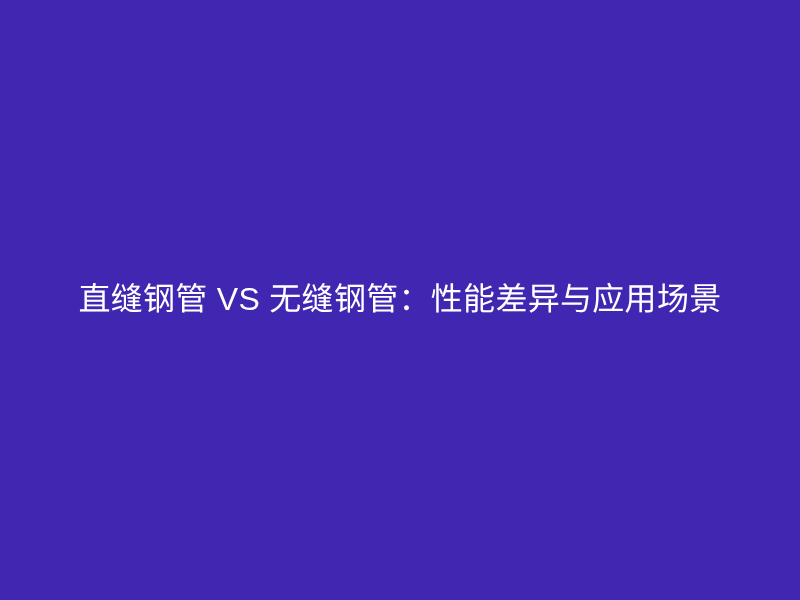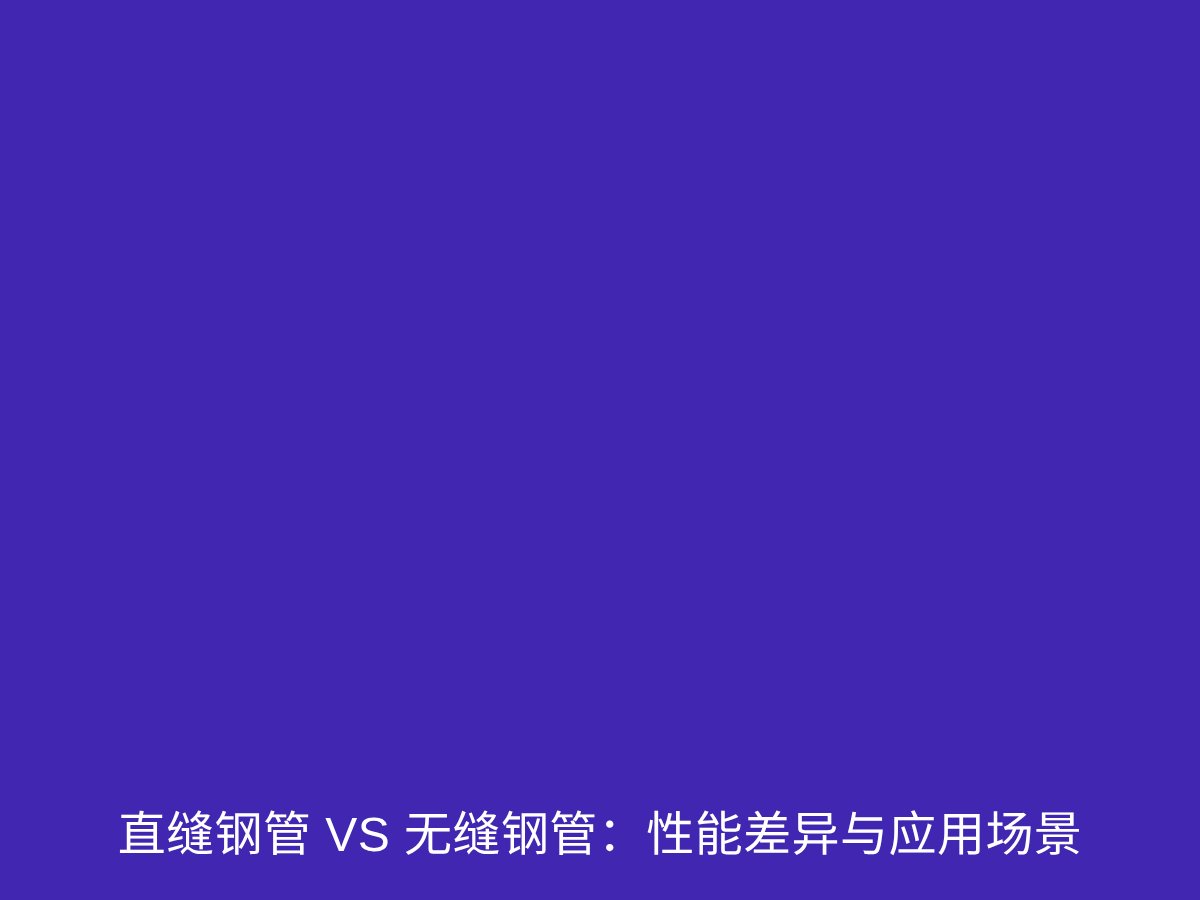"直缝钢管 VS 无缝钢管：性能差异与应用场景" #headline-wrap { align-items: flex-end -> center }
